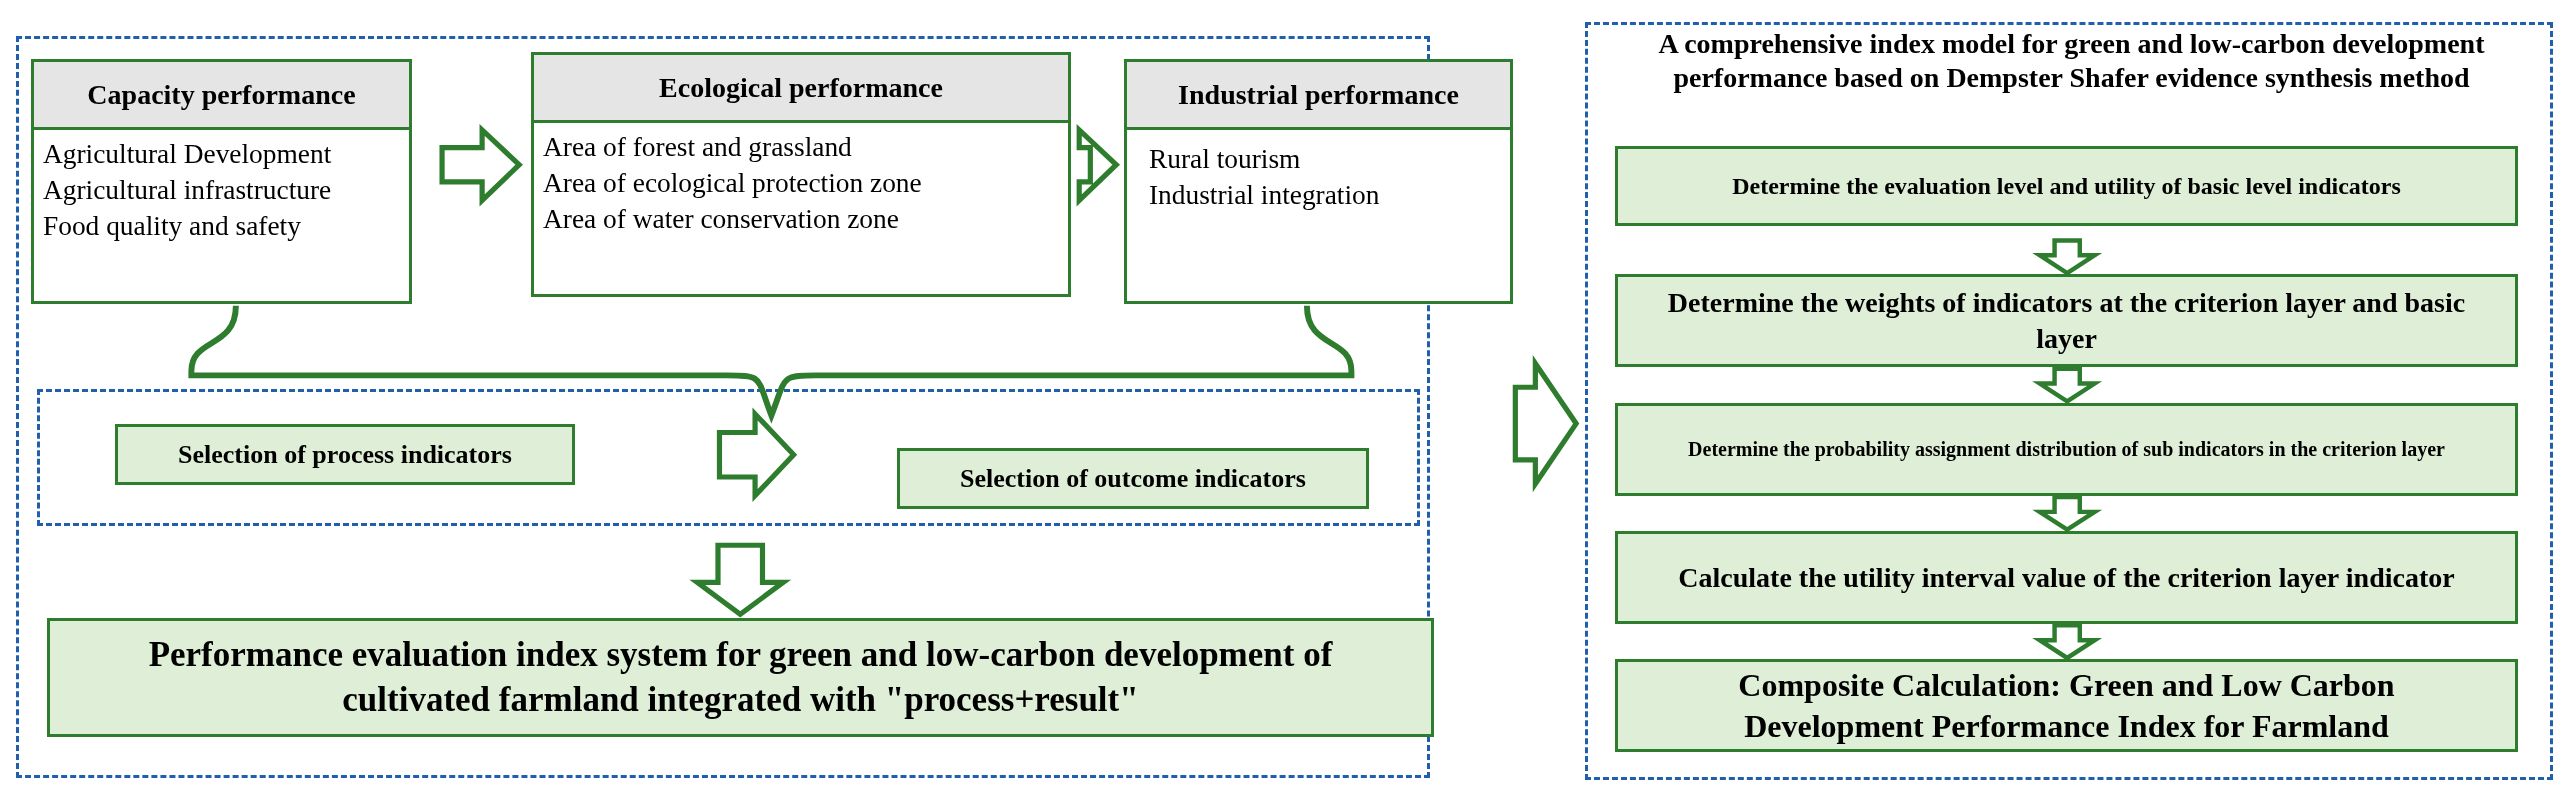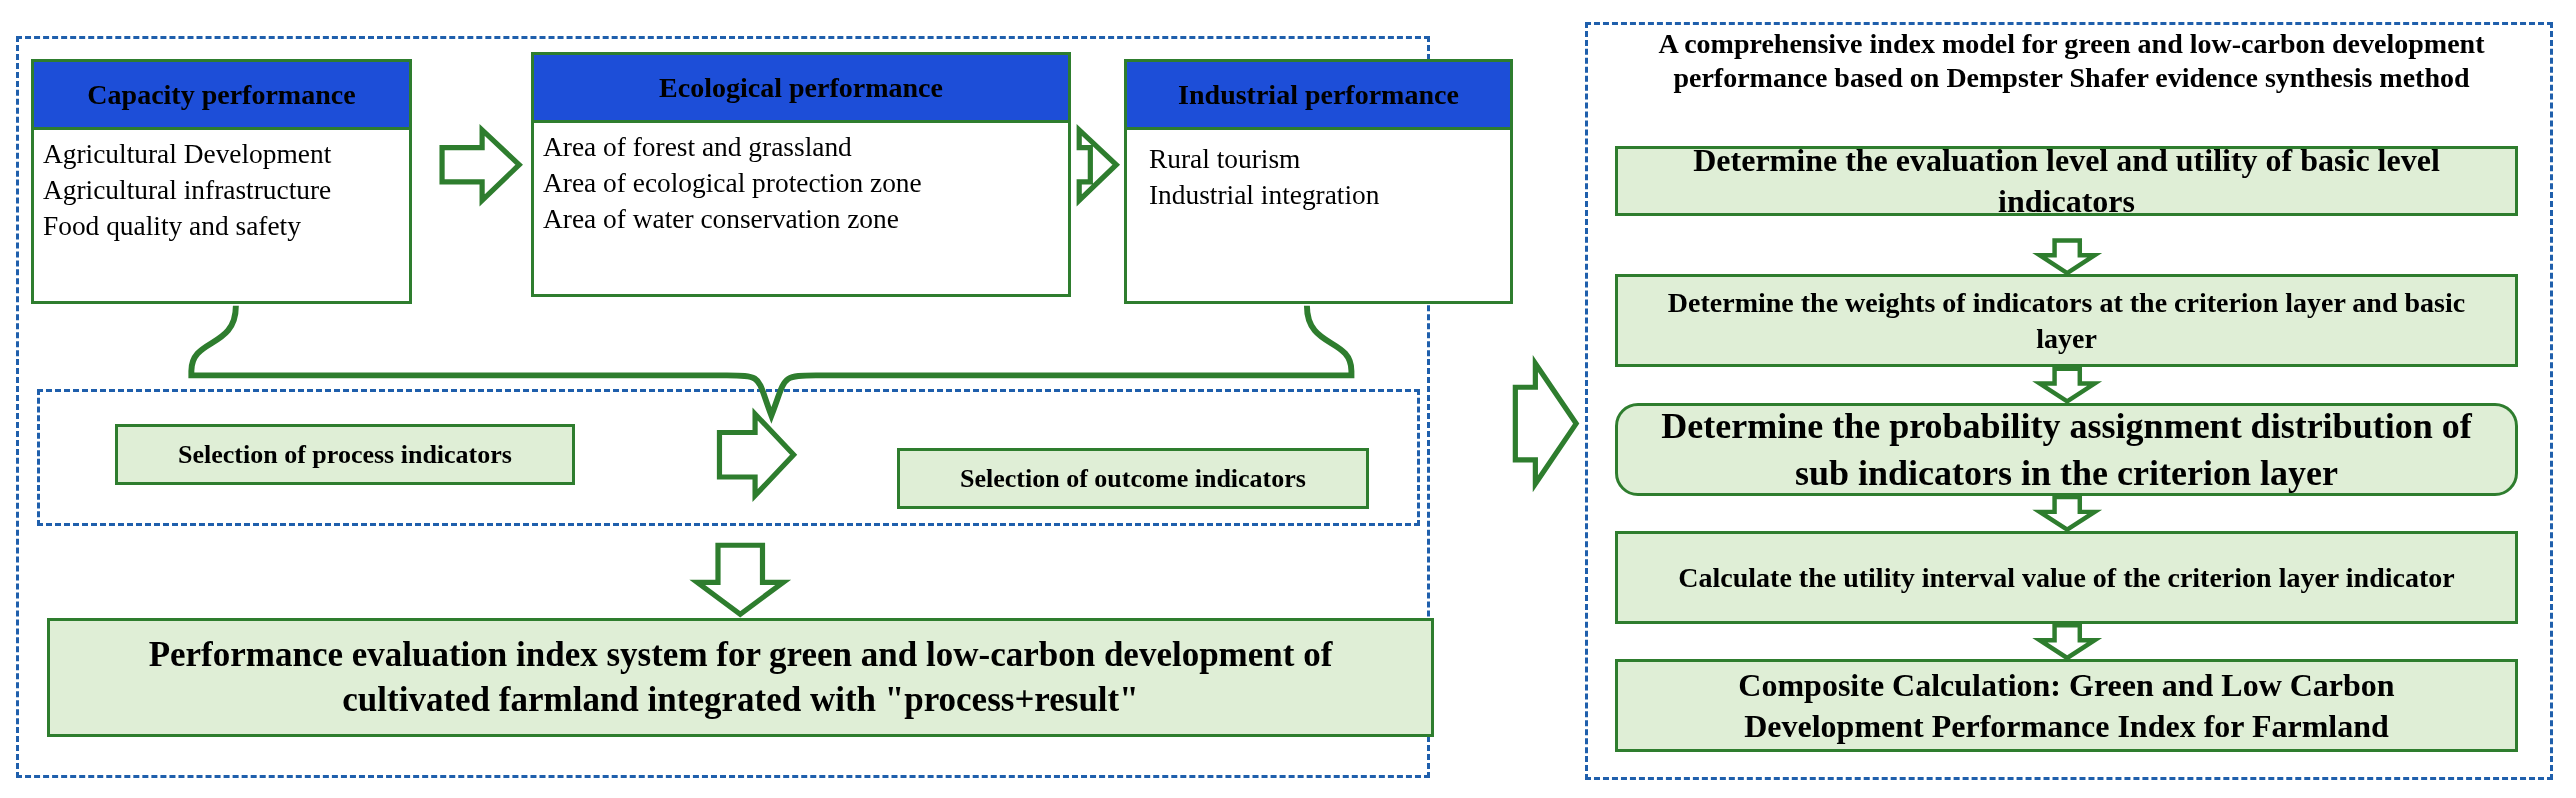"Capacity performance" .card-head { background: #1d4ed8 -> #e5e5e5 }
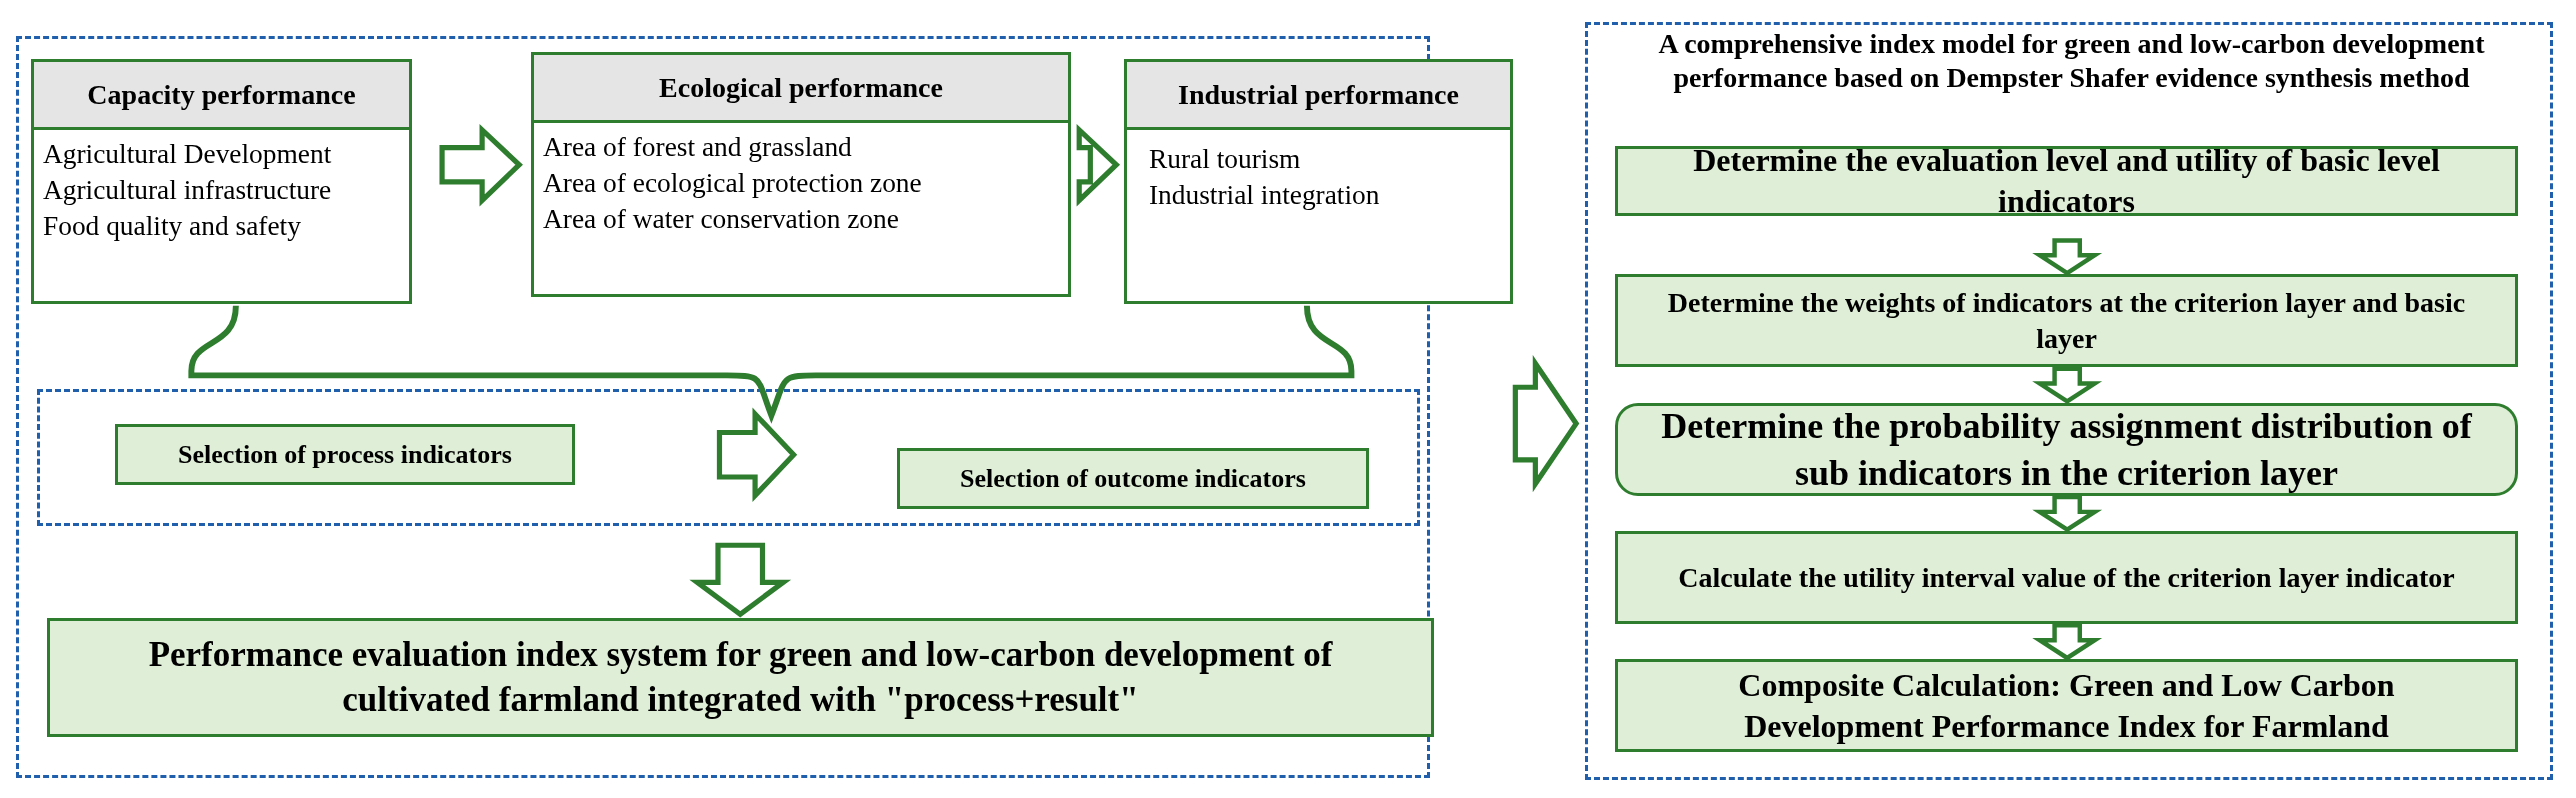"Determine the evaluation level and" div.gbox { font-size: 32px -> 24px; height: 70px -> 80px }
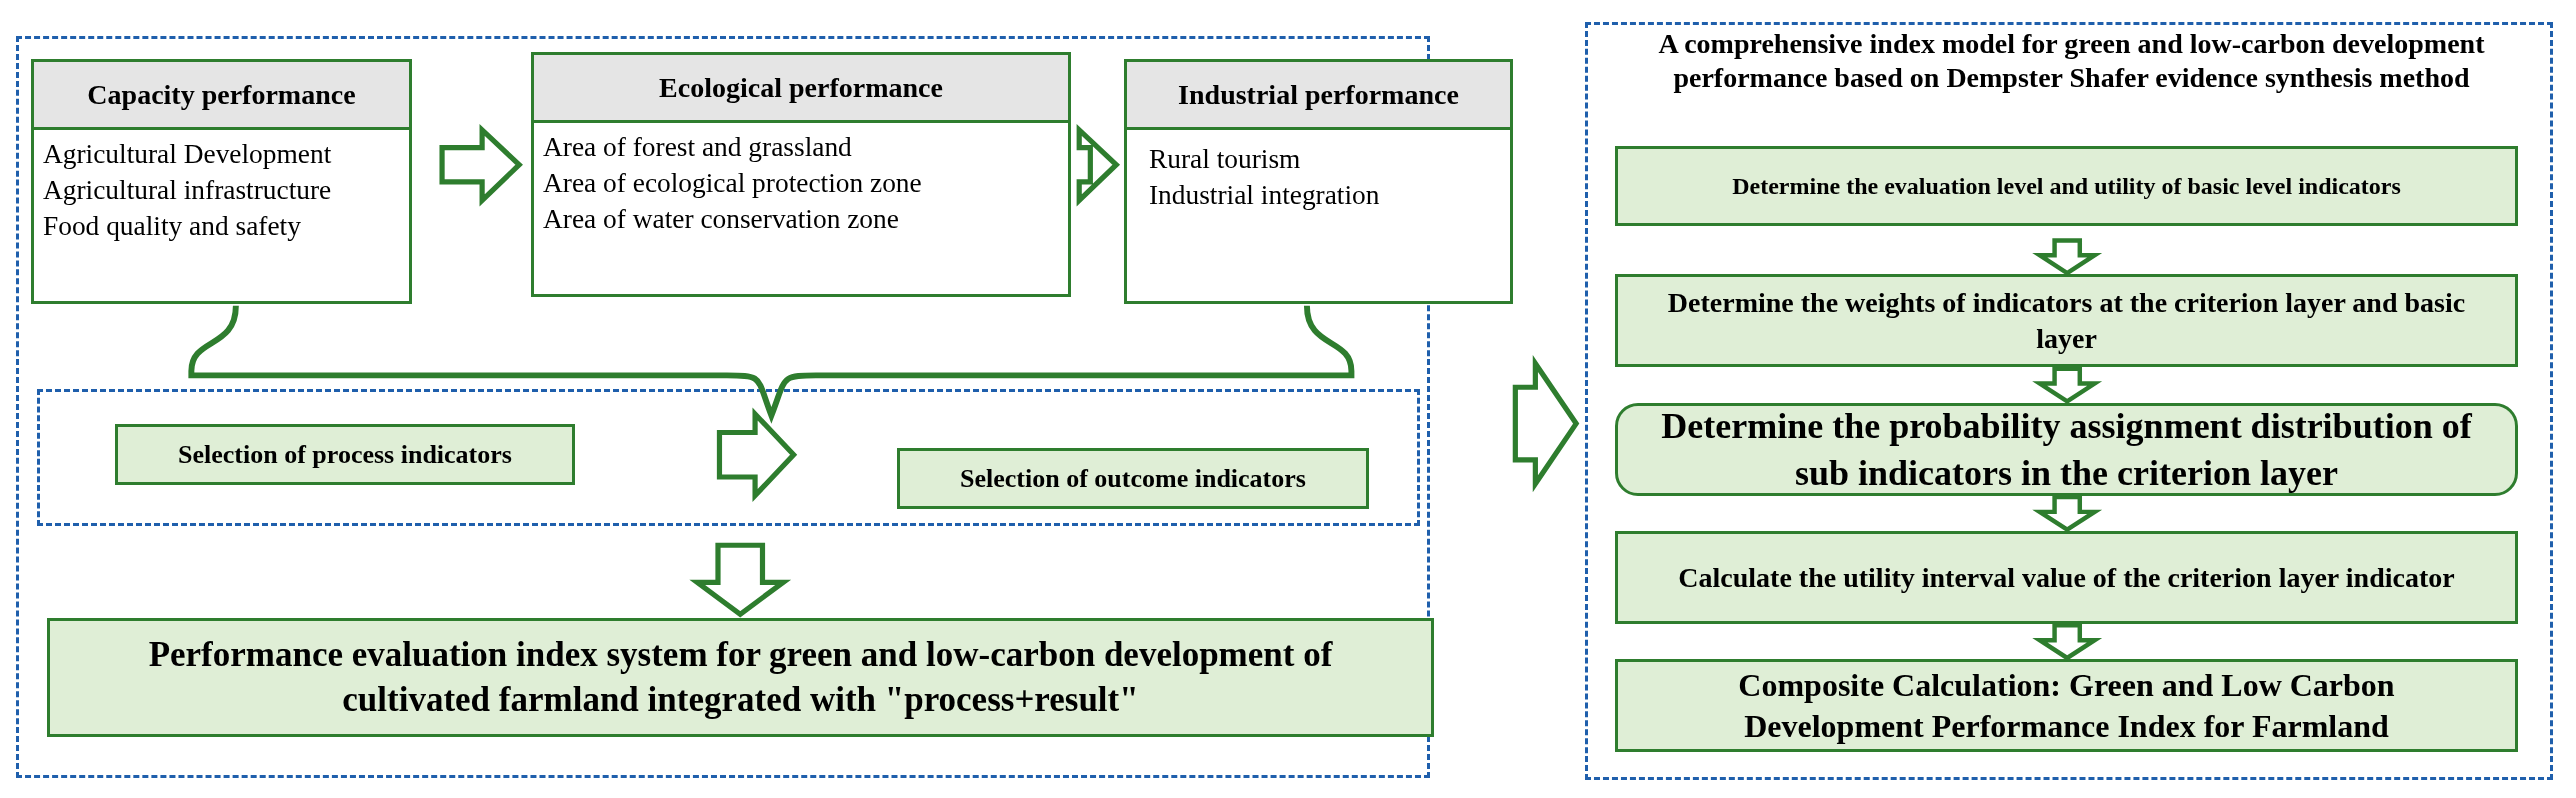"Determine the probability assignment" div.gbox { border-radius: 23px -> none; font-size: 36px -> 20px }
